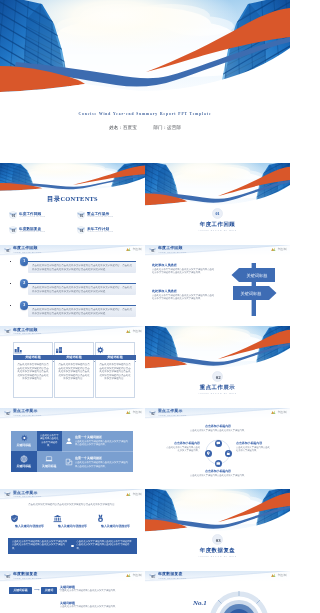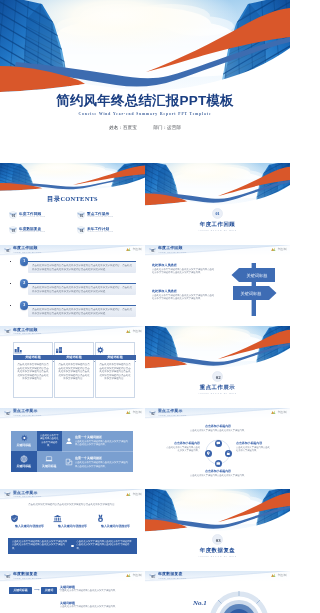"简约风年终总结汇报PPT模板" div.ttl { html: <div>简约风年终总结汇报PPT模板</div> -> none }
